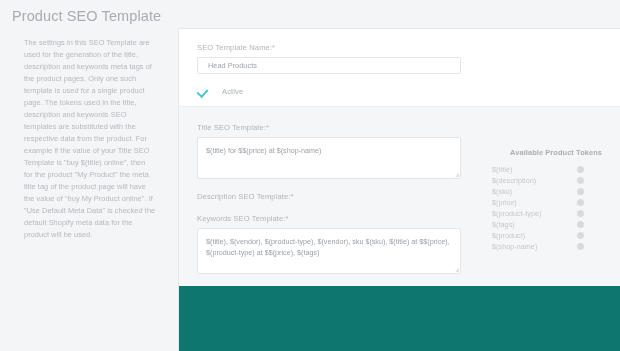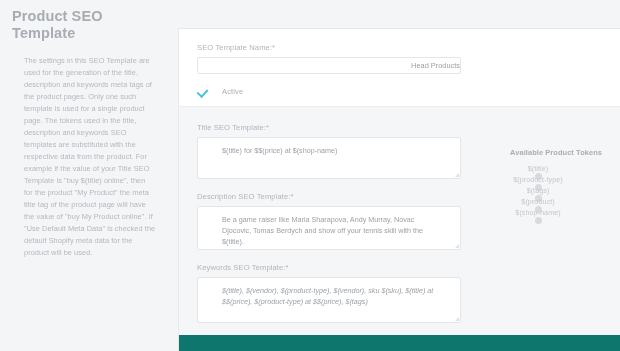"Product SEO Template" .info-title { font-weight: 700 -> 400 }
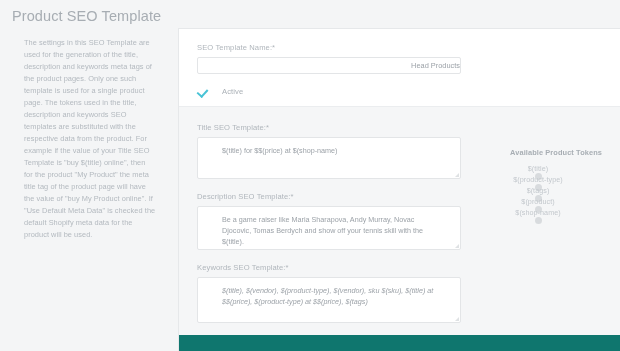"Head Products" .text-input { padding: 0 0 -> 0 10px; text-align: right -> none }
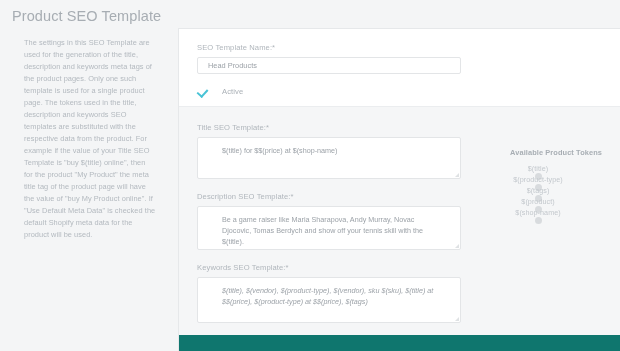"$(title) for $$(price) at $(shop-name)" .textarea { padding: 7px 24px -> 7px 8px }
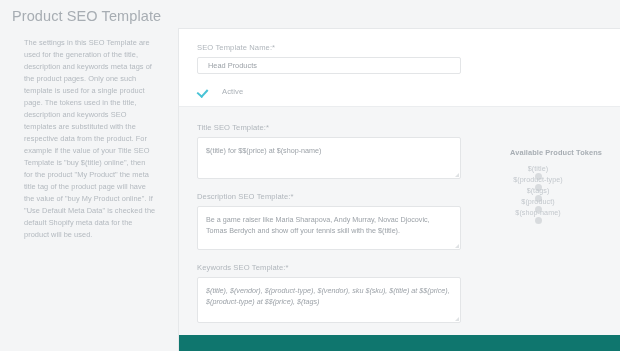"$(title)" .token-row { flex-direction: column -> none }
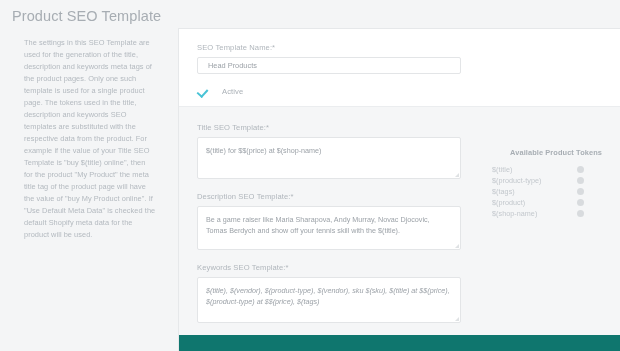"$(description)" div.token-row { html: none -> <div> <span>$(description)</span> <span></span> </div> }
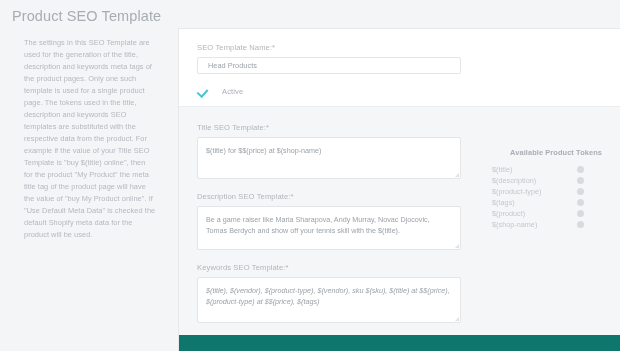"$(sku)" div.token-row { html: none -> <div> <span>$(sku)</span> <span></span> </div> }
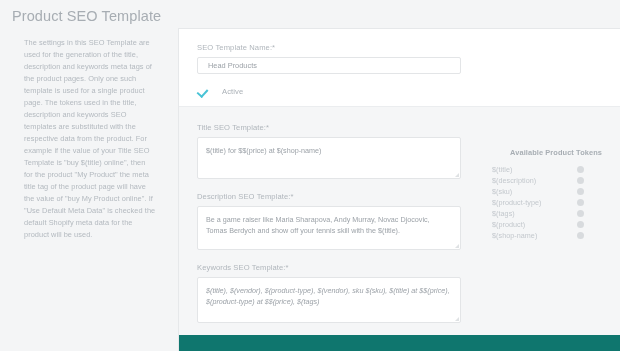"$(price)" div.token-row { html: none -> <div> <span>$(price)</span> <span></span> </div> }
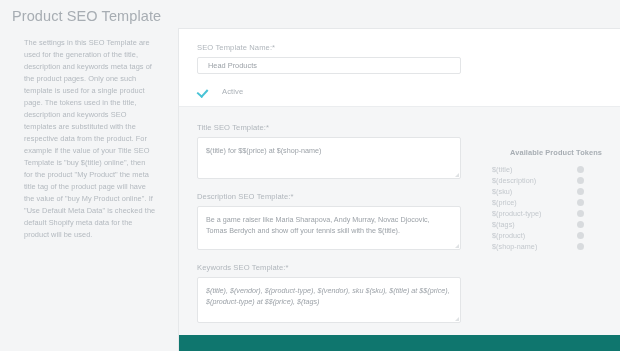"Be a game raiser like" div.textarea { html: <div>Be a game raiser like Maria Sharapova, Andy Murray, Novac Djocovic, Tomas Berdych and show off your tennis skill with the $(title).</div> -> none }
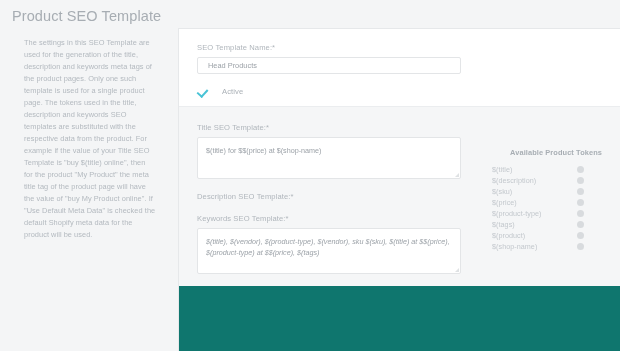"$(title), $(vendor), $(product-type)," .ta-keys { font-style: italic -> none }
